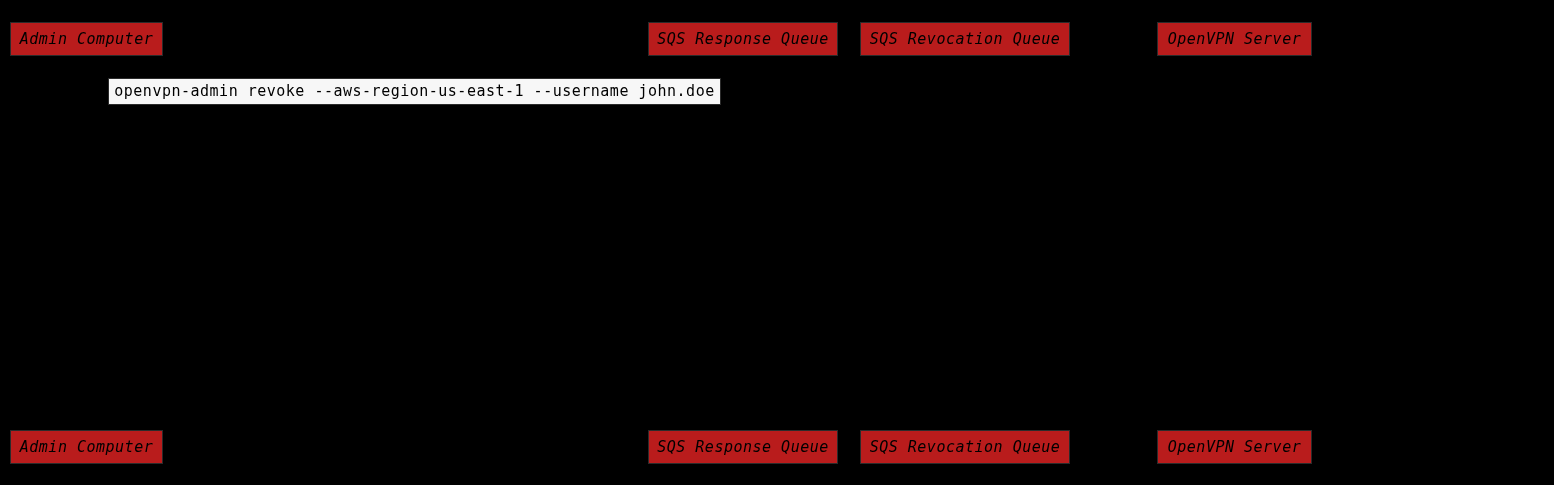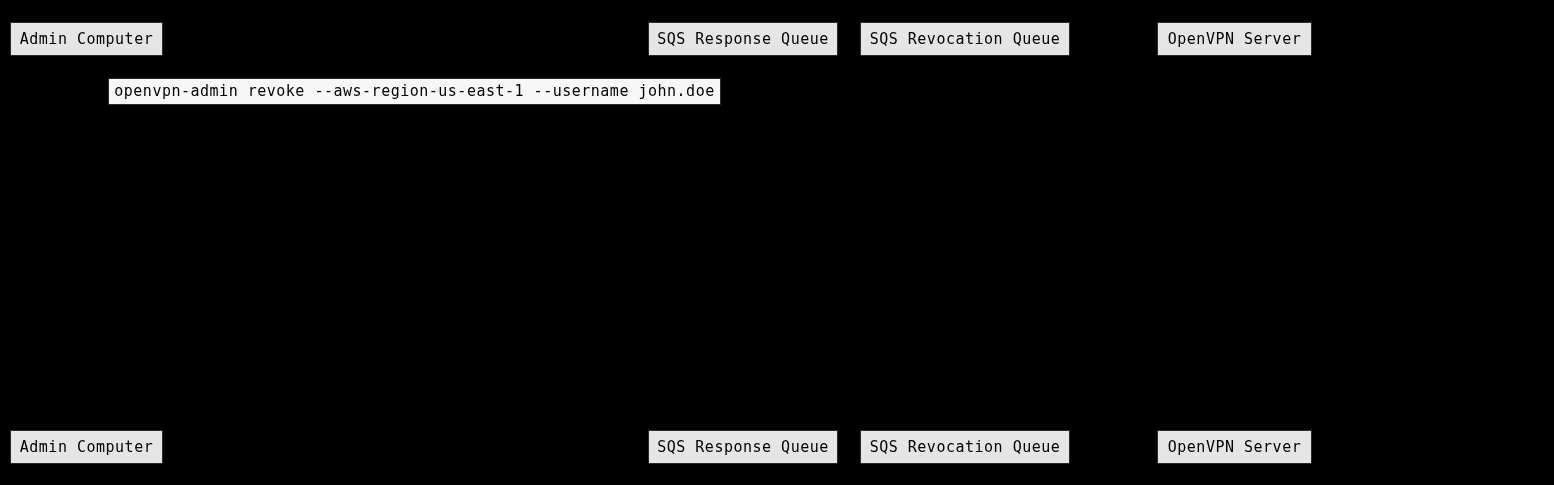"Admin Computer" .participant-box { background: #e5e5e5 -> #b91c1c; font-style: none -> italic }
